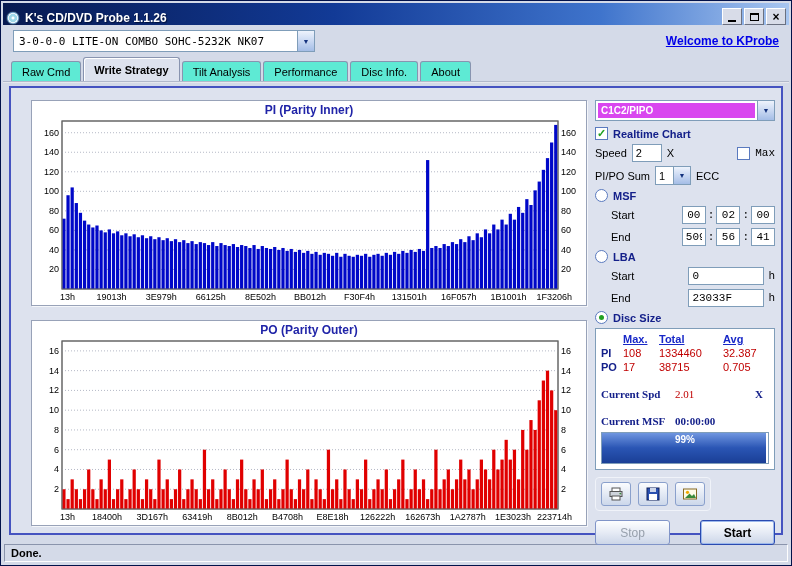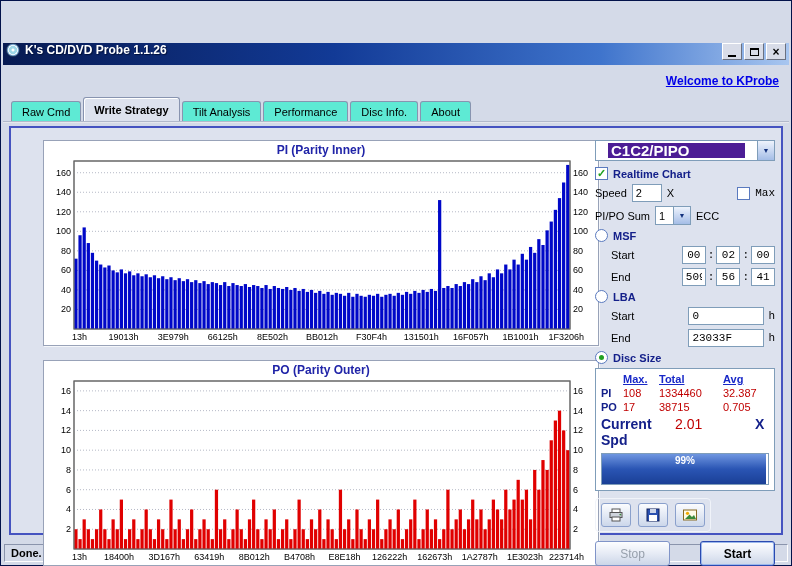"K's CD/DVD Probe 1.1.26" .titlebar { align-items: flex-start -> flex-end; margin-top: 40px -> none }
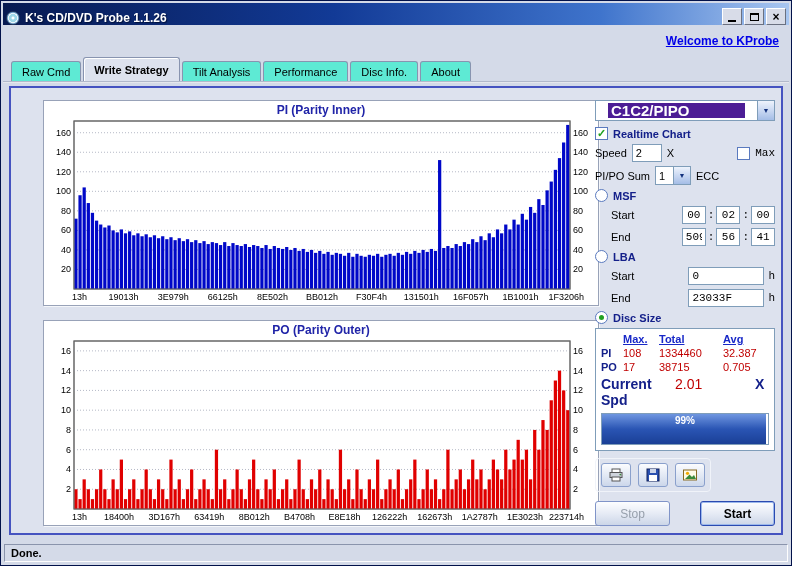"3-0-0-0 LITE-ON COMBO SOHC-5232K NK07" div.combo { html: none -> <div> <span>3-0-0-0 LITE-ON COMBO SOHC-5232K NK07</span> <span>▼</span> </div> }
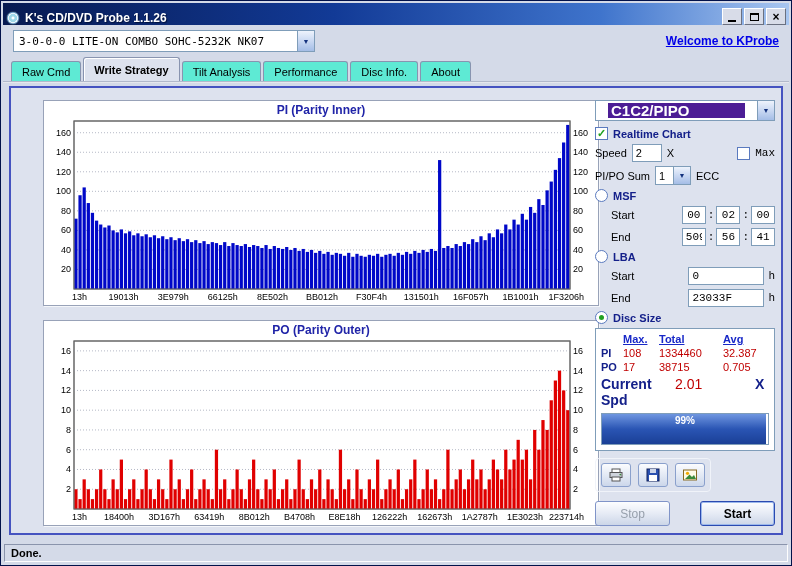"PI (Parity Inner)" .chart { left: 32px -> 20px }
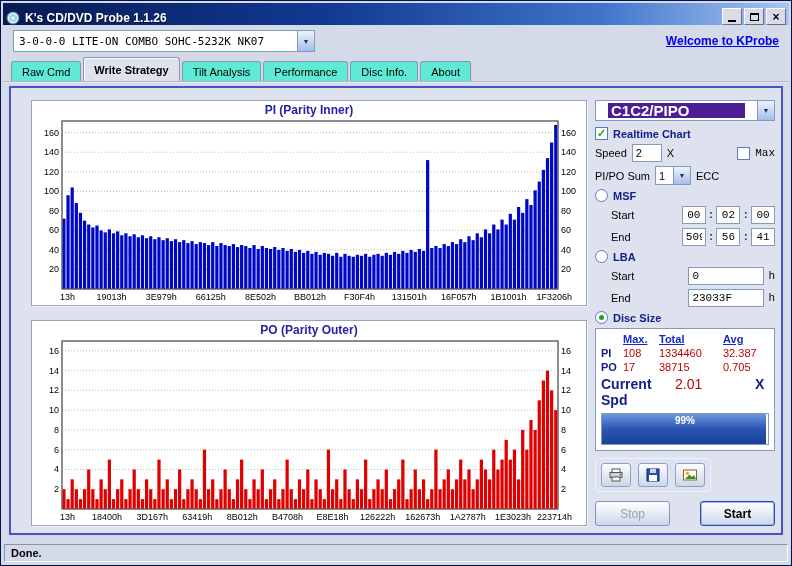"C1C2/PIPO" .combo-sel { background: #4c1d95 -> #d946ef; font-size: 15px -> 10px; margin: 12px -> 2px }
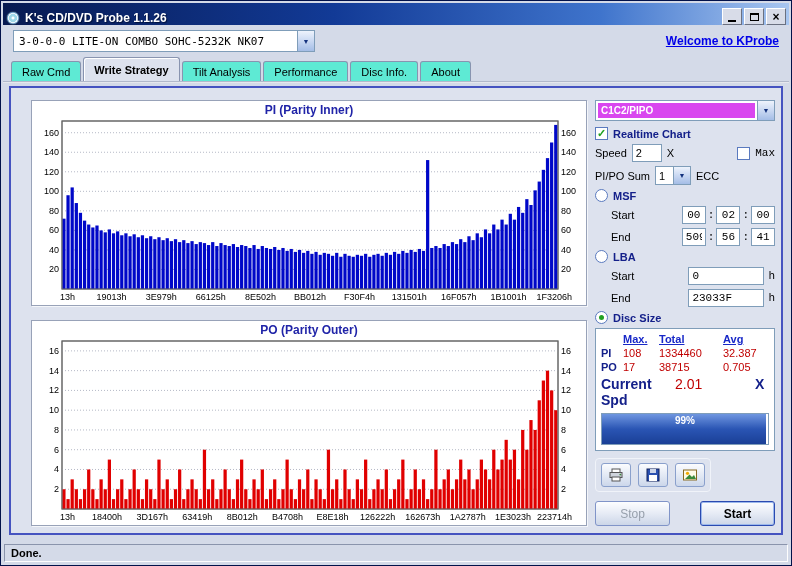"Current Spd" .cur { font-family: none -> Liberation Serif, serif; font-size: 14px -> 11px; margin-top: 3px -> 15px }
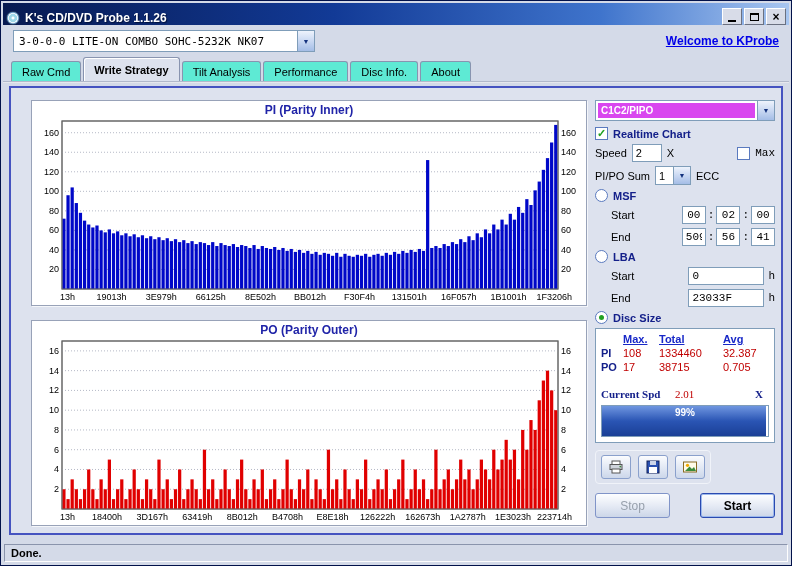"Current MSF" div.cur { html: none -> <div> <span>Current MSF</span> <span>00:00:00</span> <span></span> </div> }
